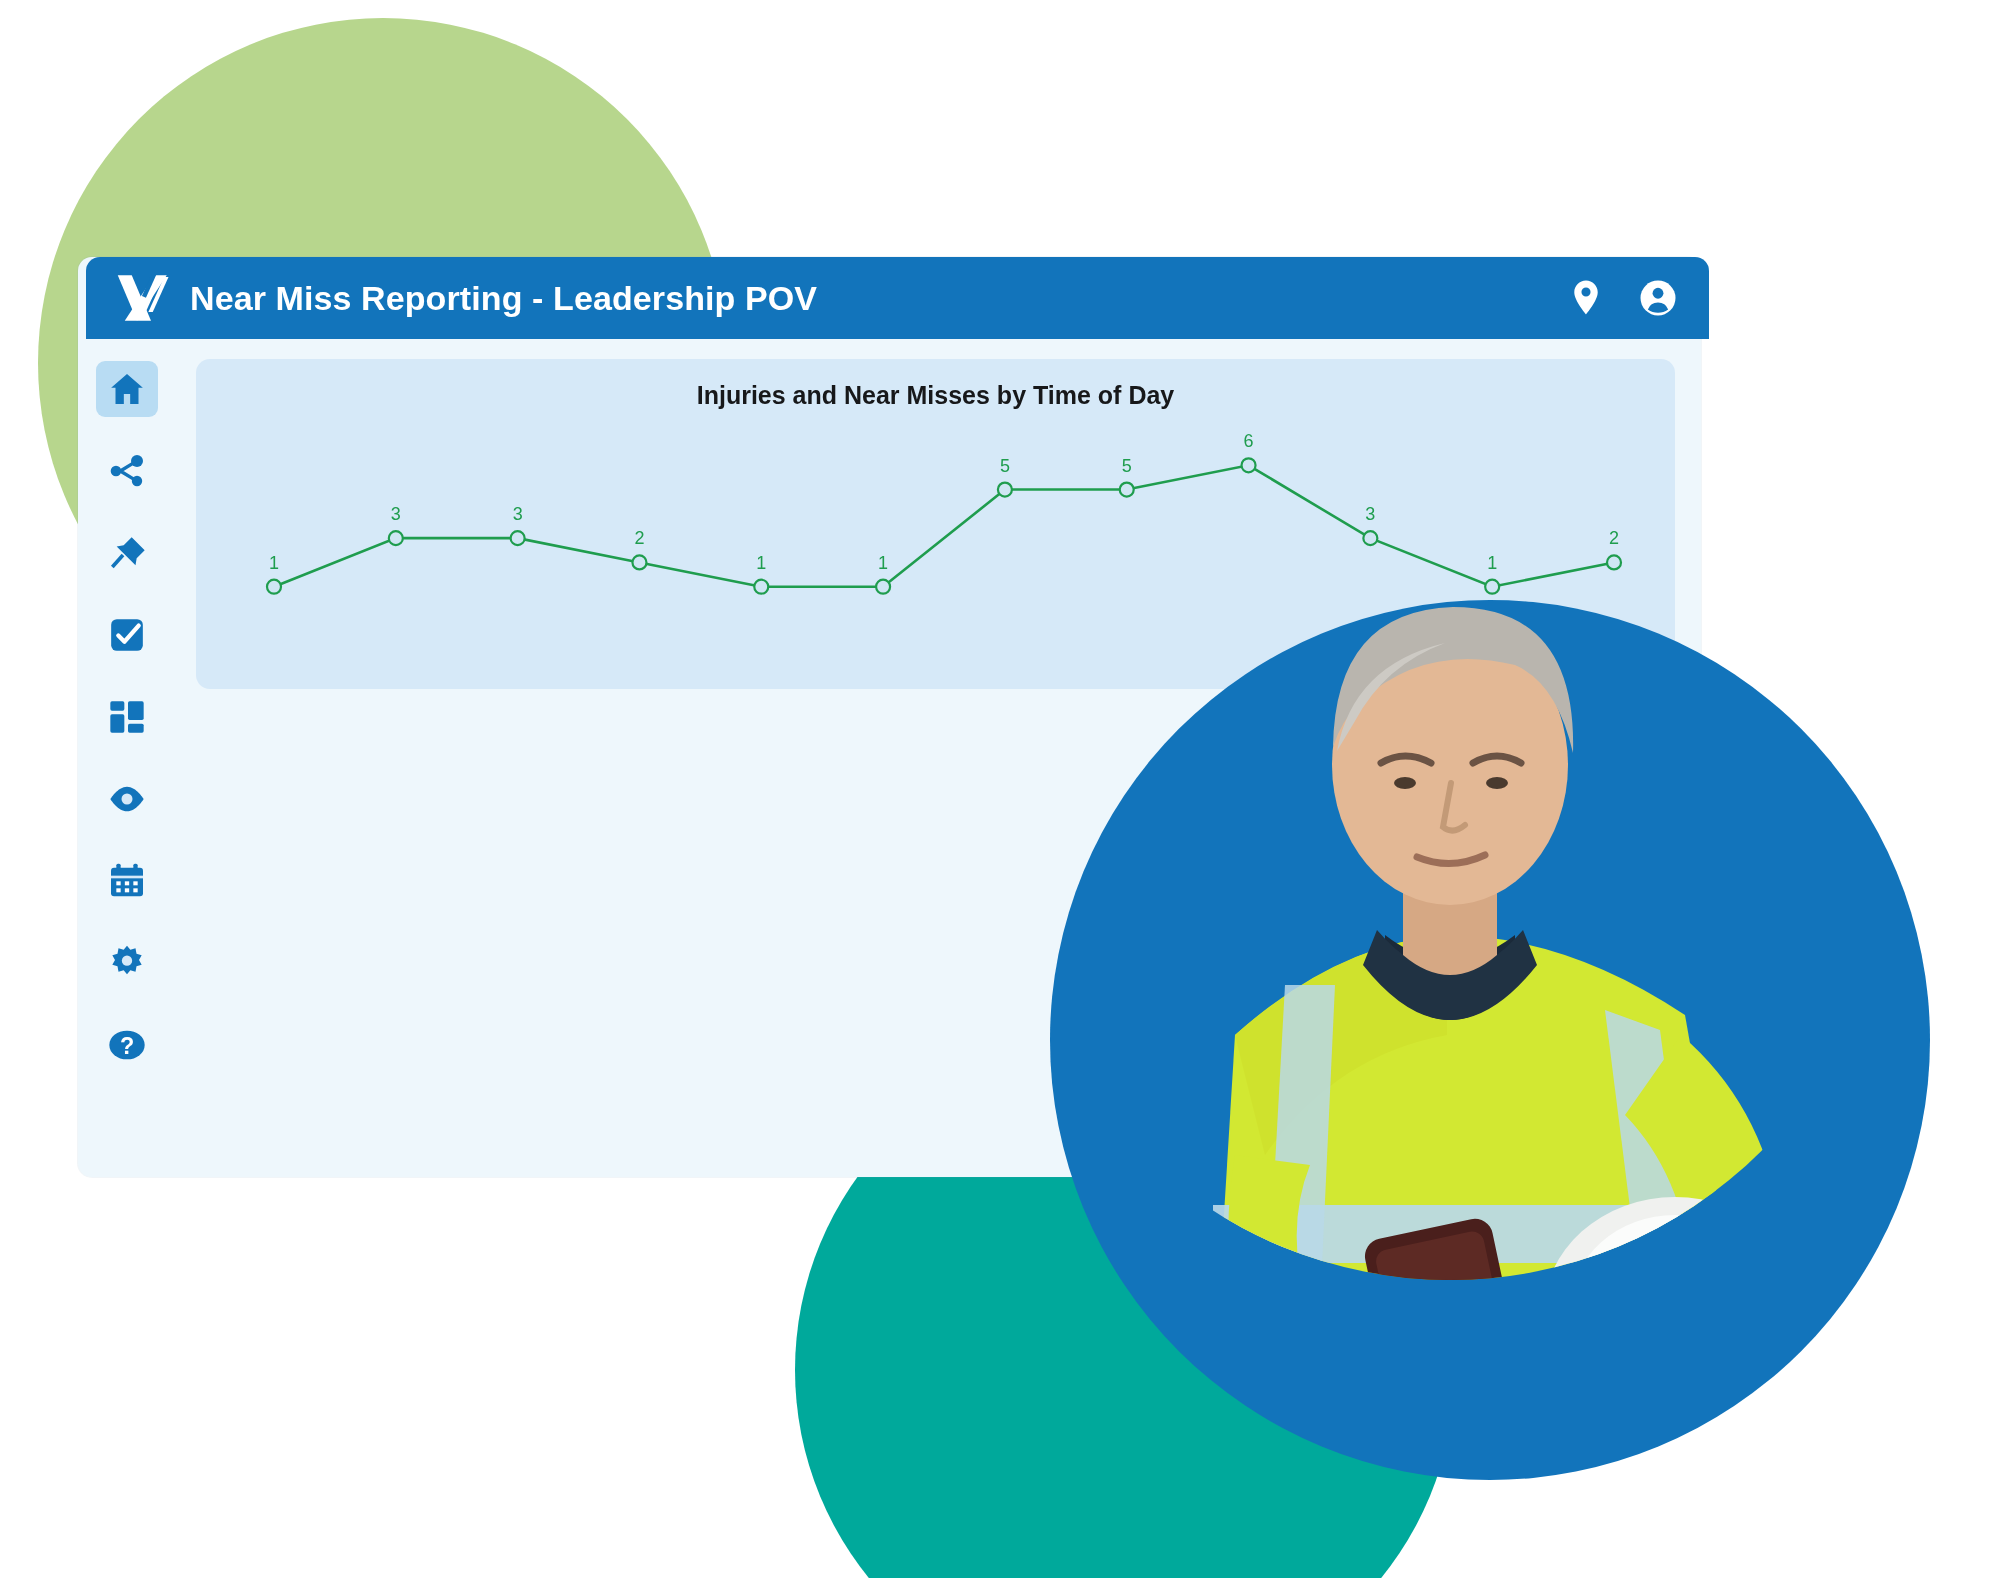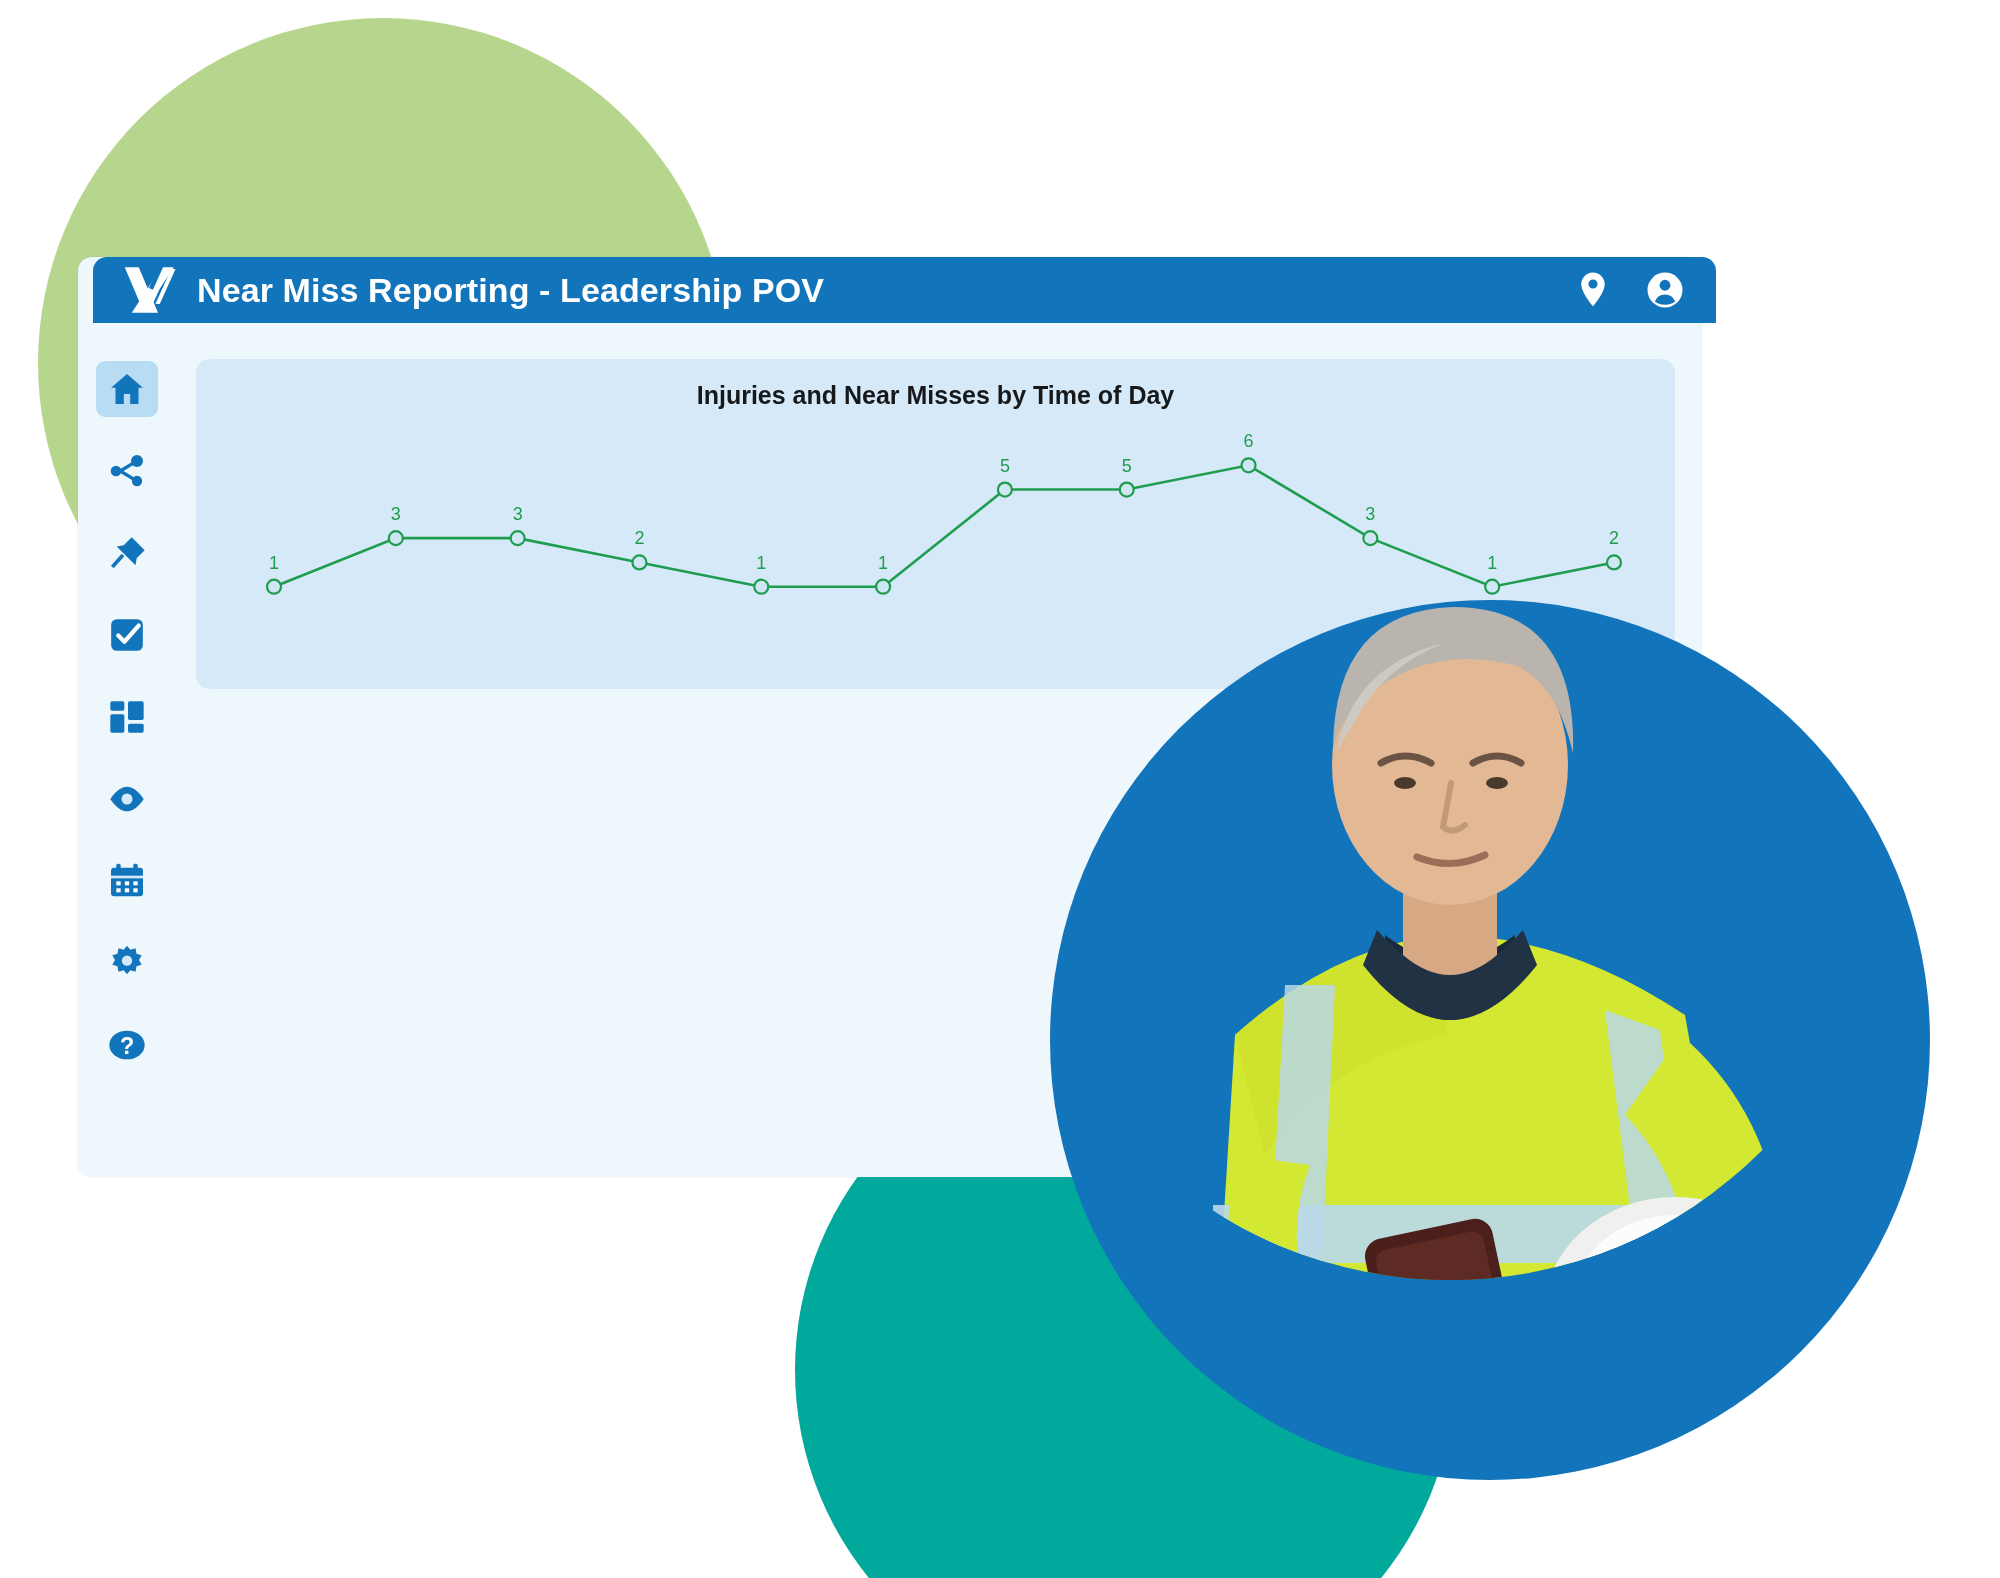"Near Miss Reporting - Leadership" #title-bar { height: 66px -> 82px; left: 15px -> 8px }
